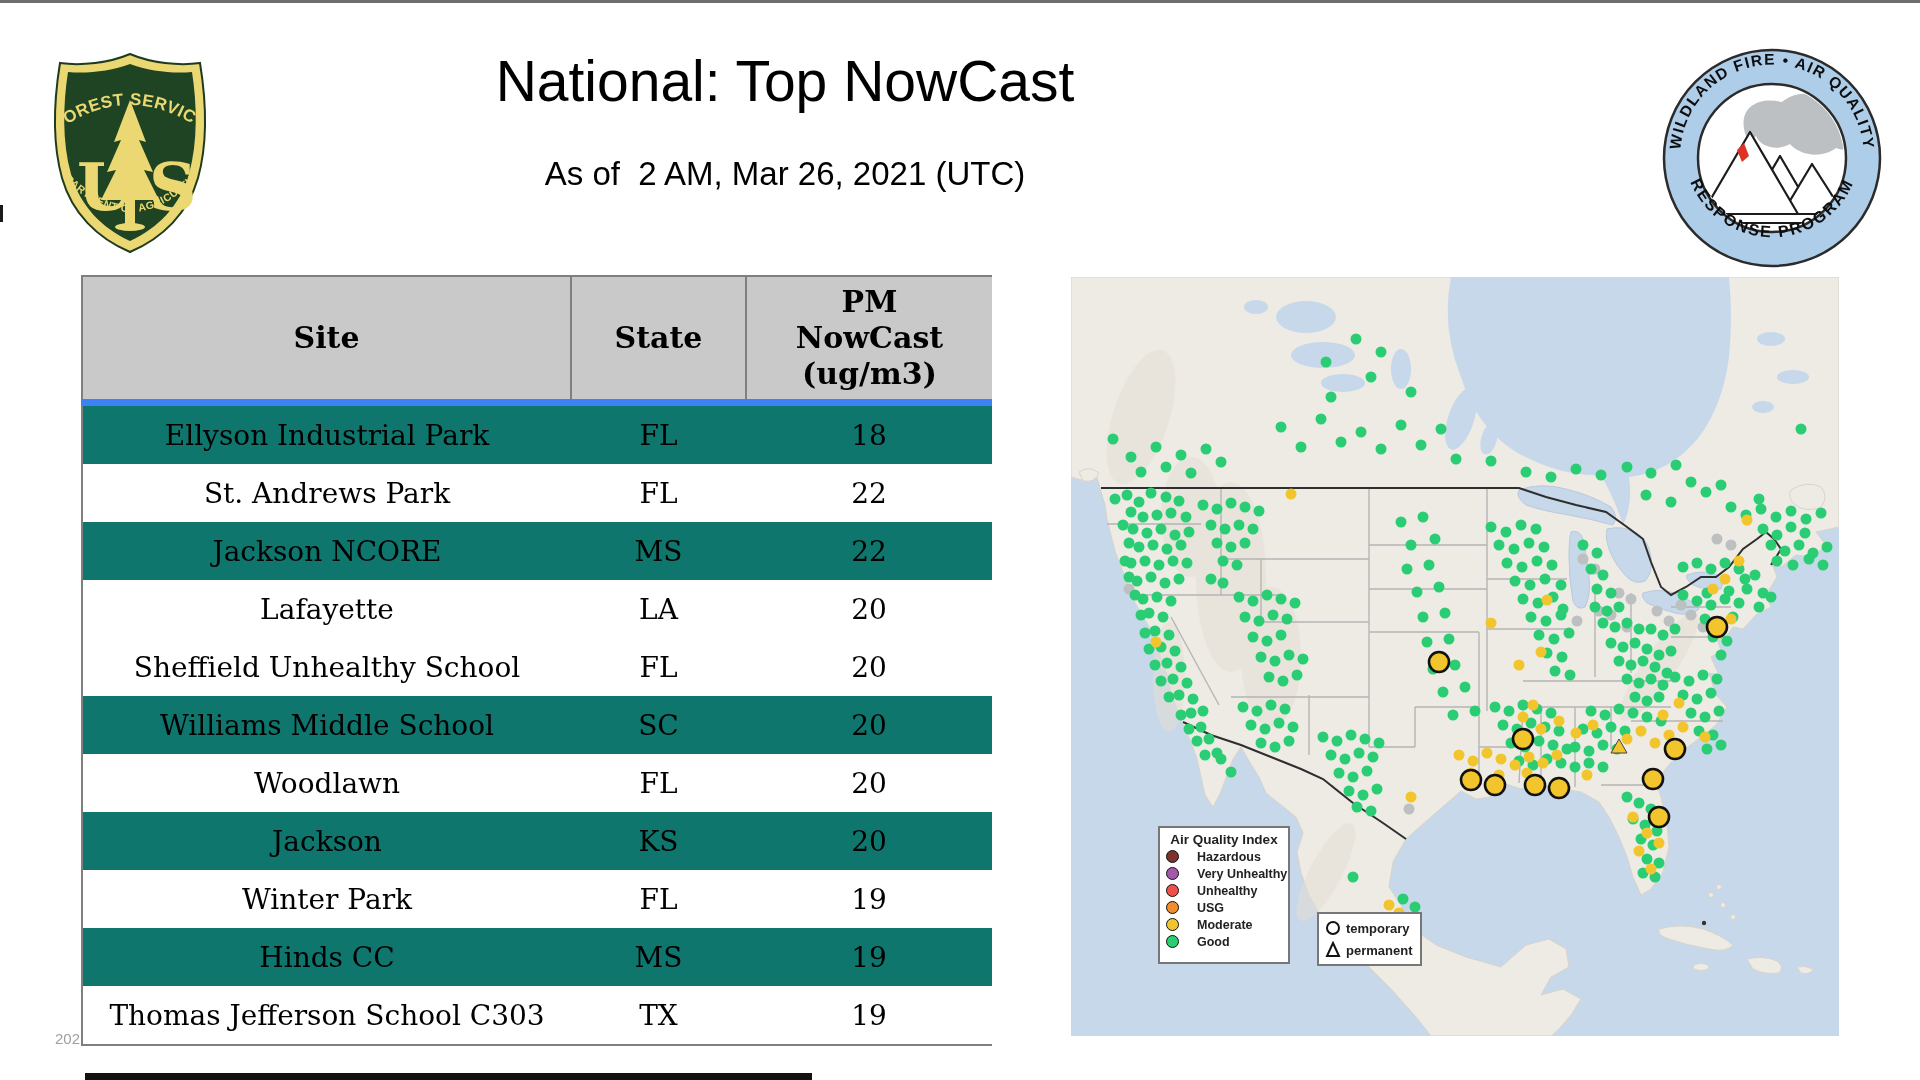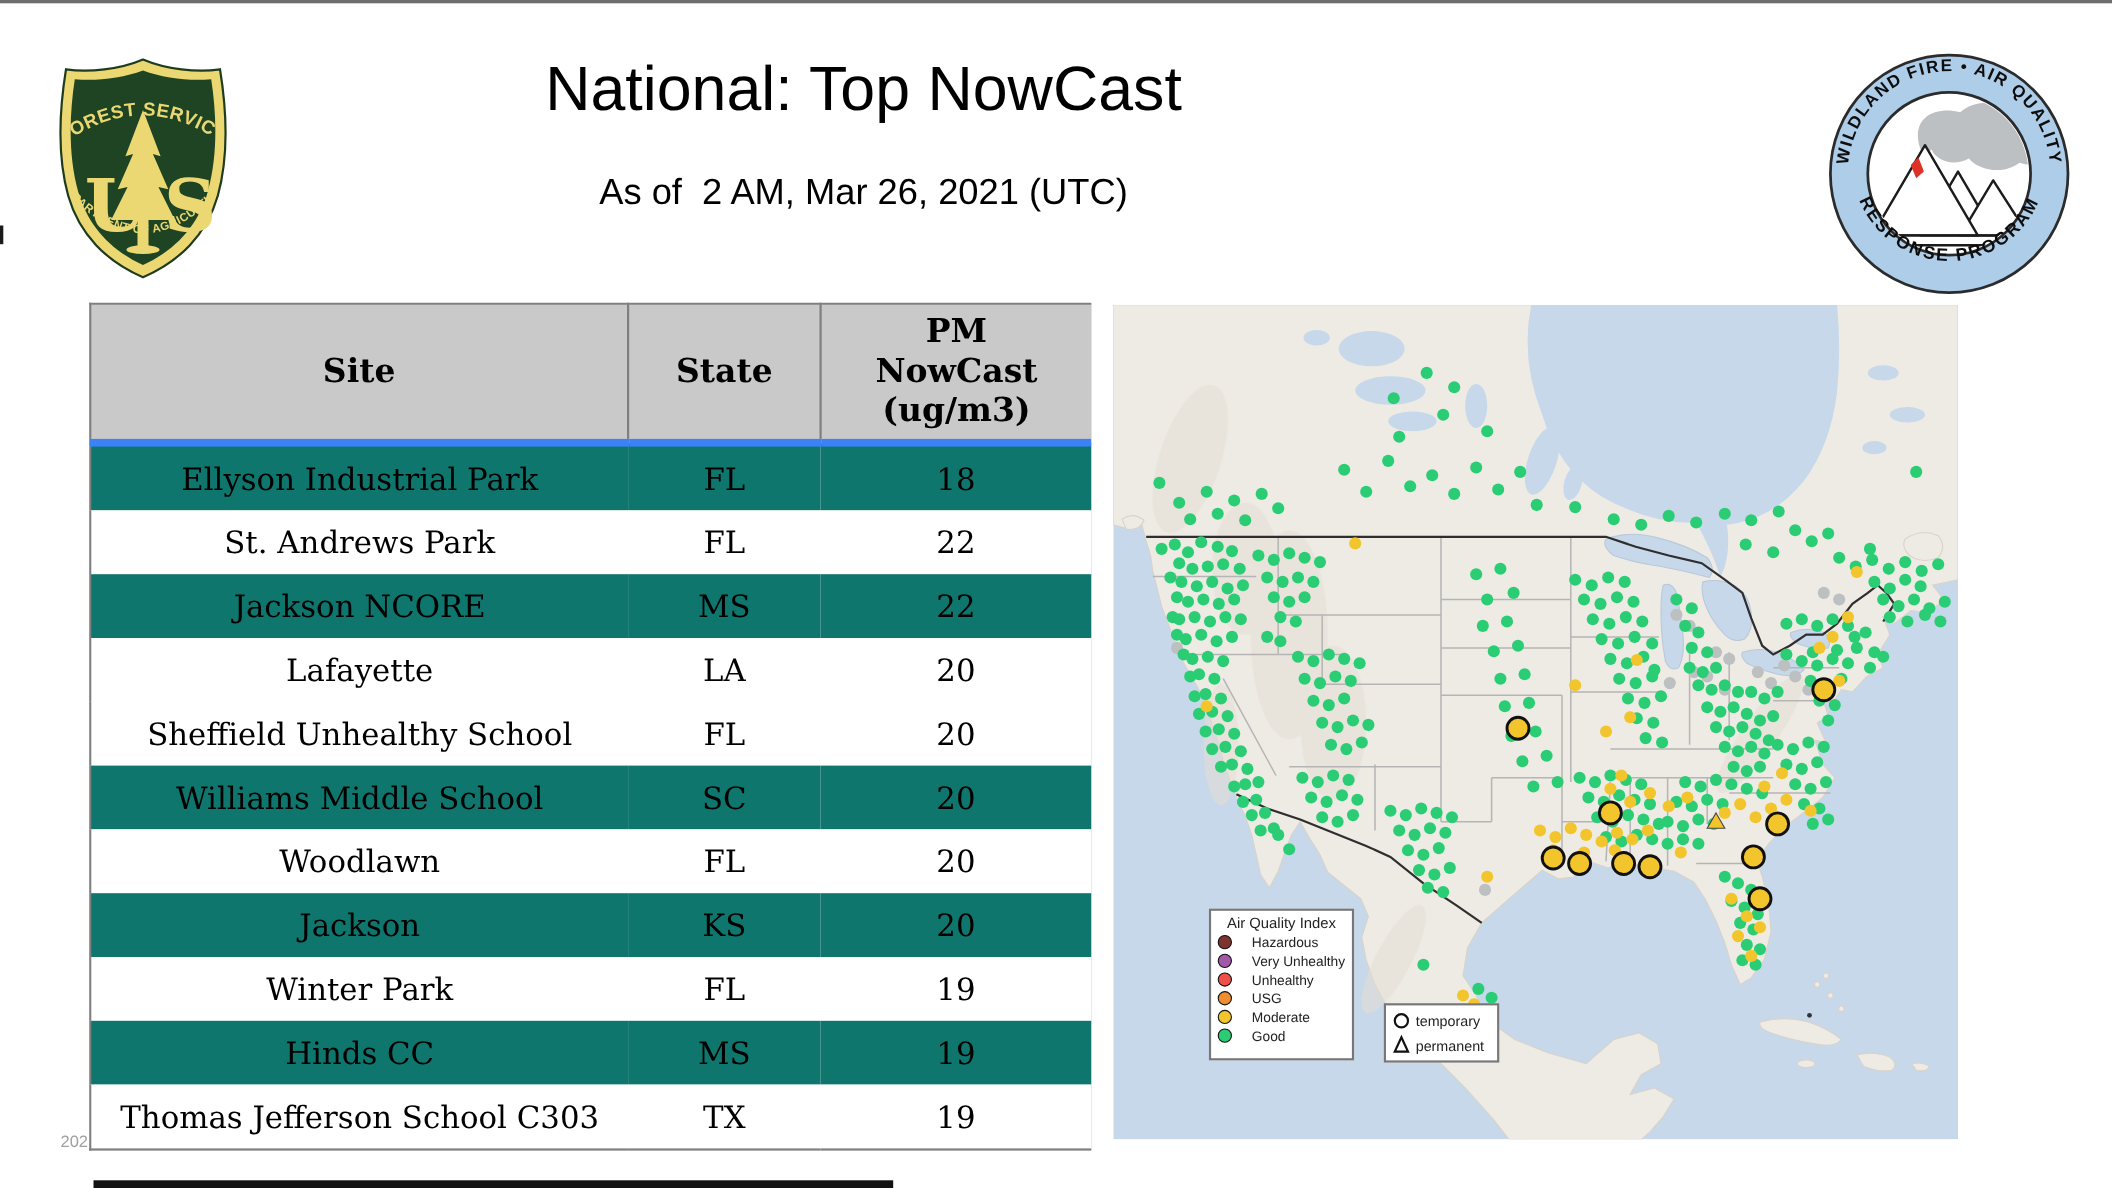"Air Quality Index" .map { font-weight: none -> bold; left: 1012px -> 1071px }
